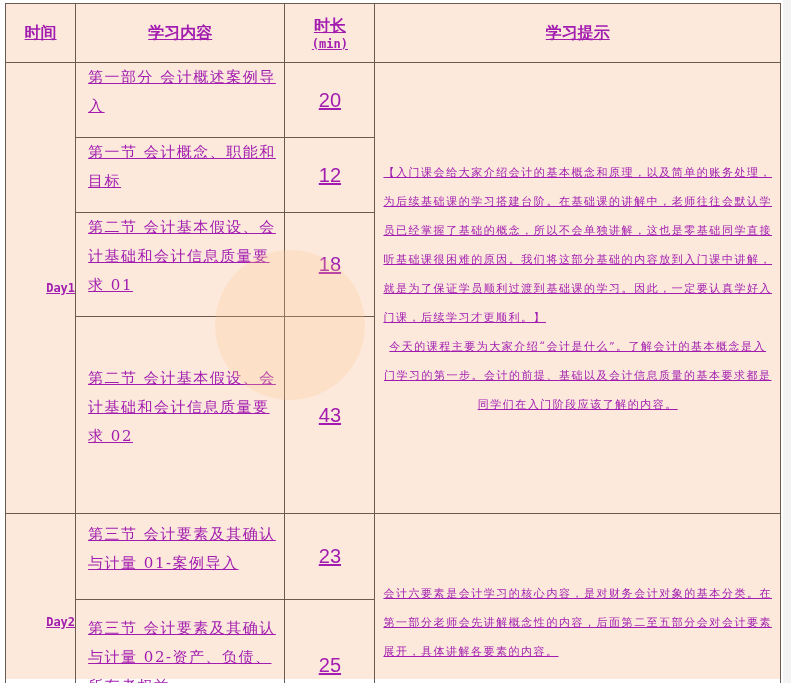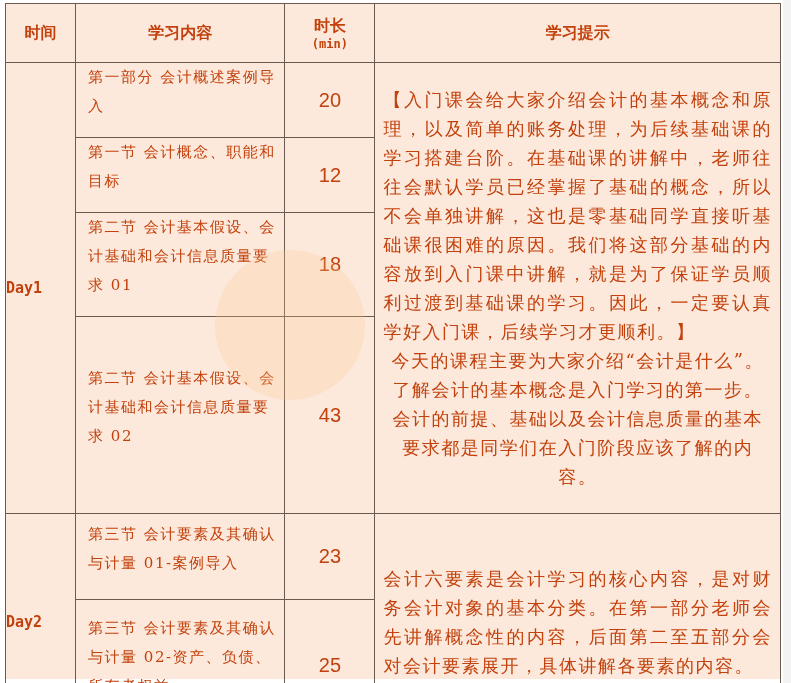"时间" td, th { color: #c2410c -> #a21caf; text-decoration: none -> underline }
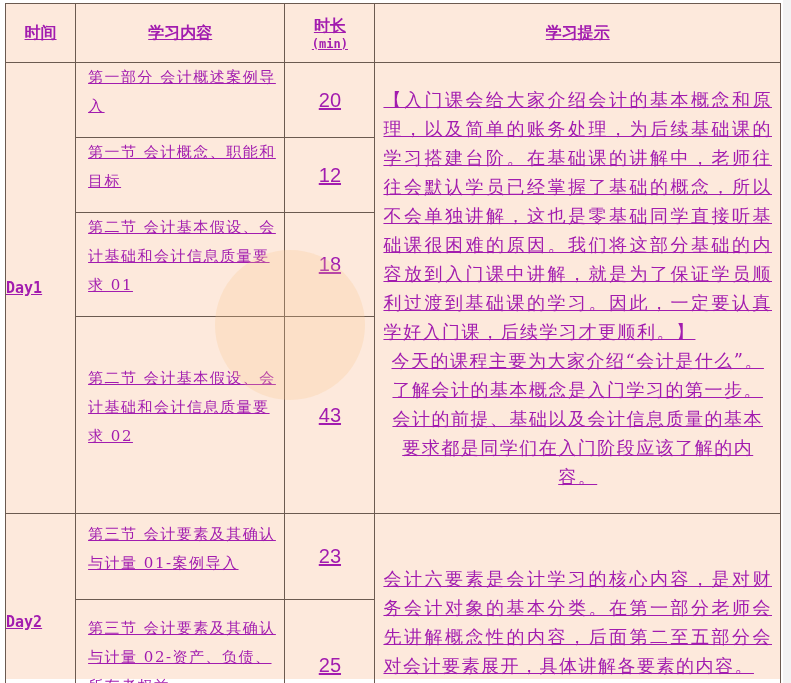"【入门课会给大家介绍会计的基本概念和原理，以及简单的账务处理，为后续基础课的学习" .tip-cell { font-size: 18px -> 11px }
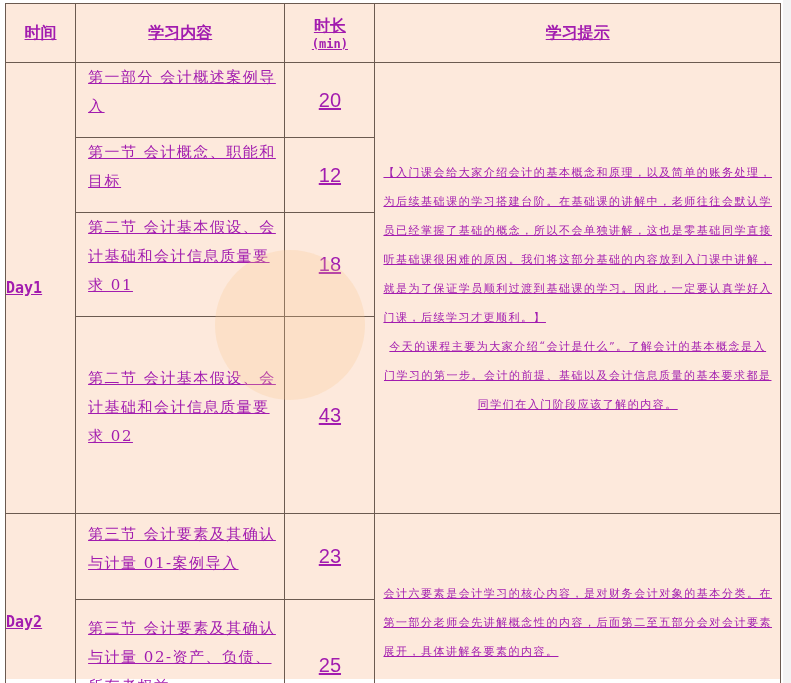"Day1" .day-cell { font-size: 15px -> 12px; text-align: left -> right }
